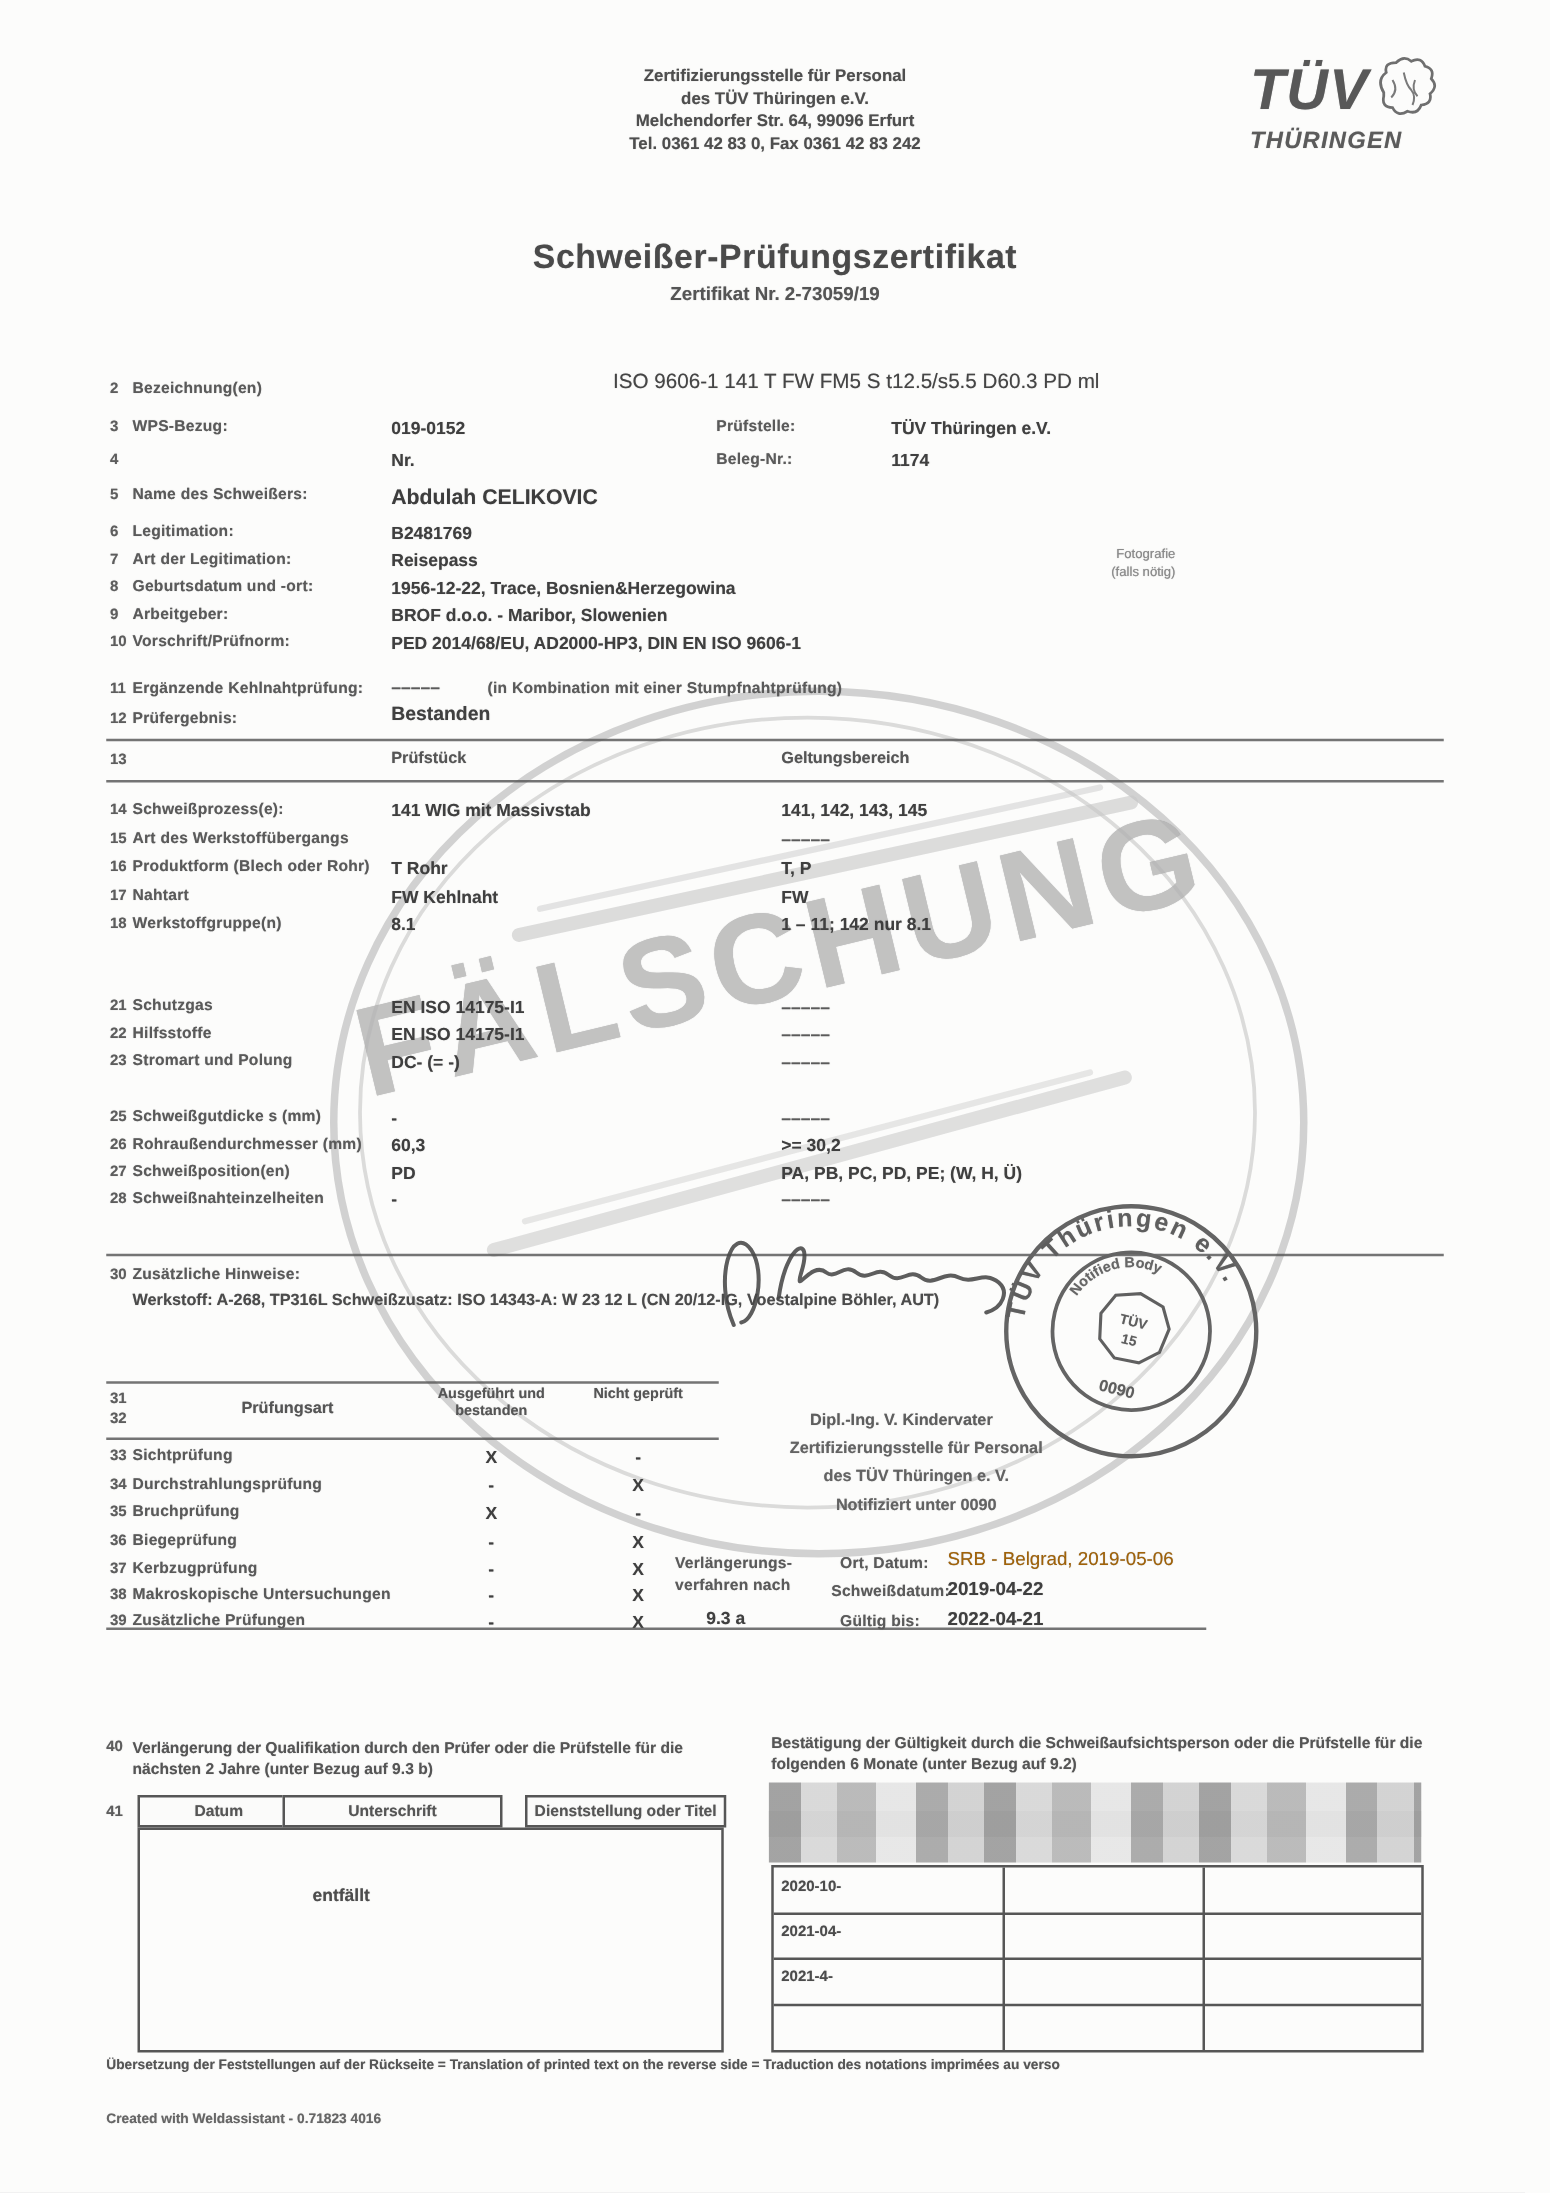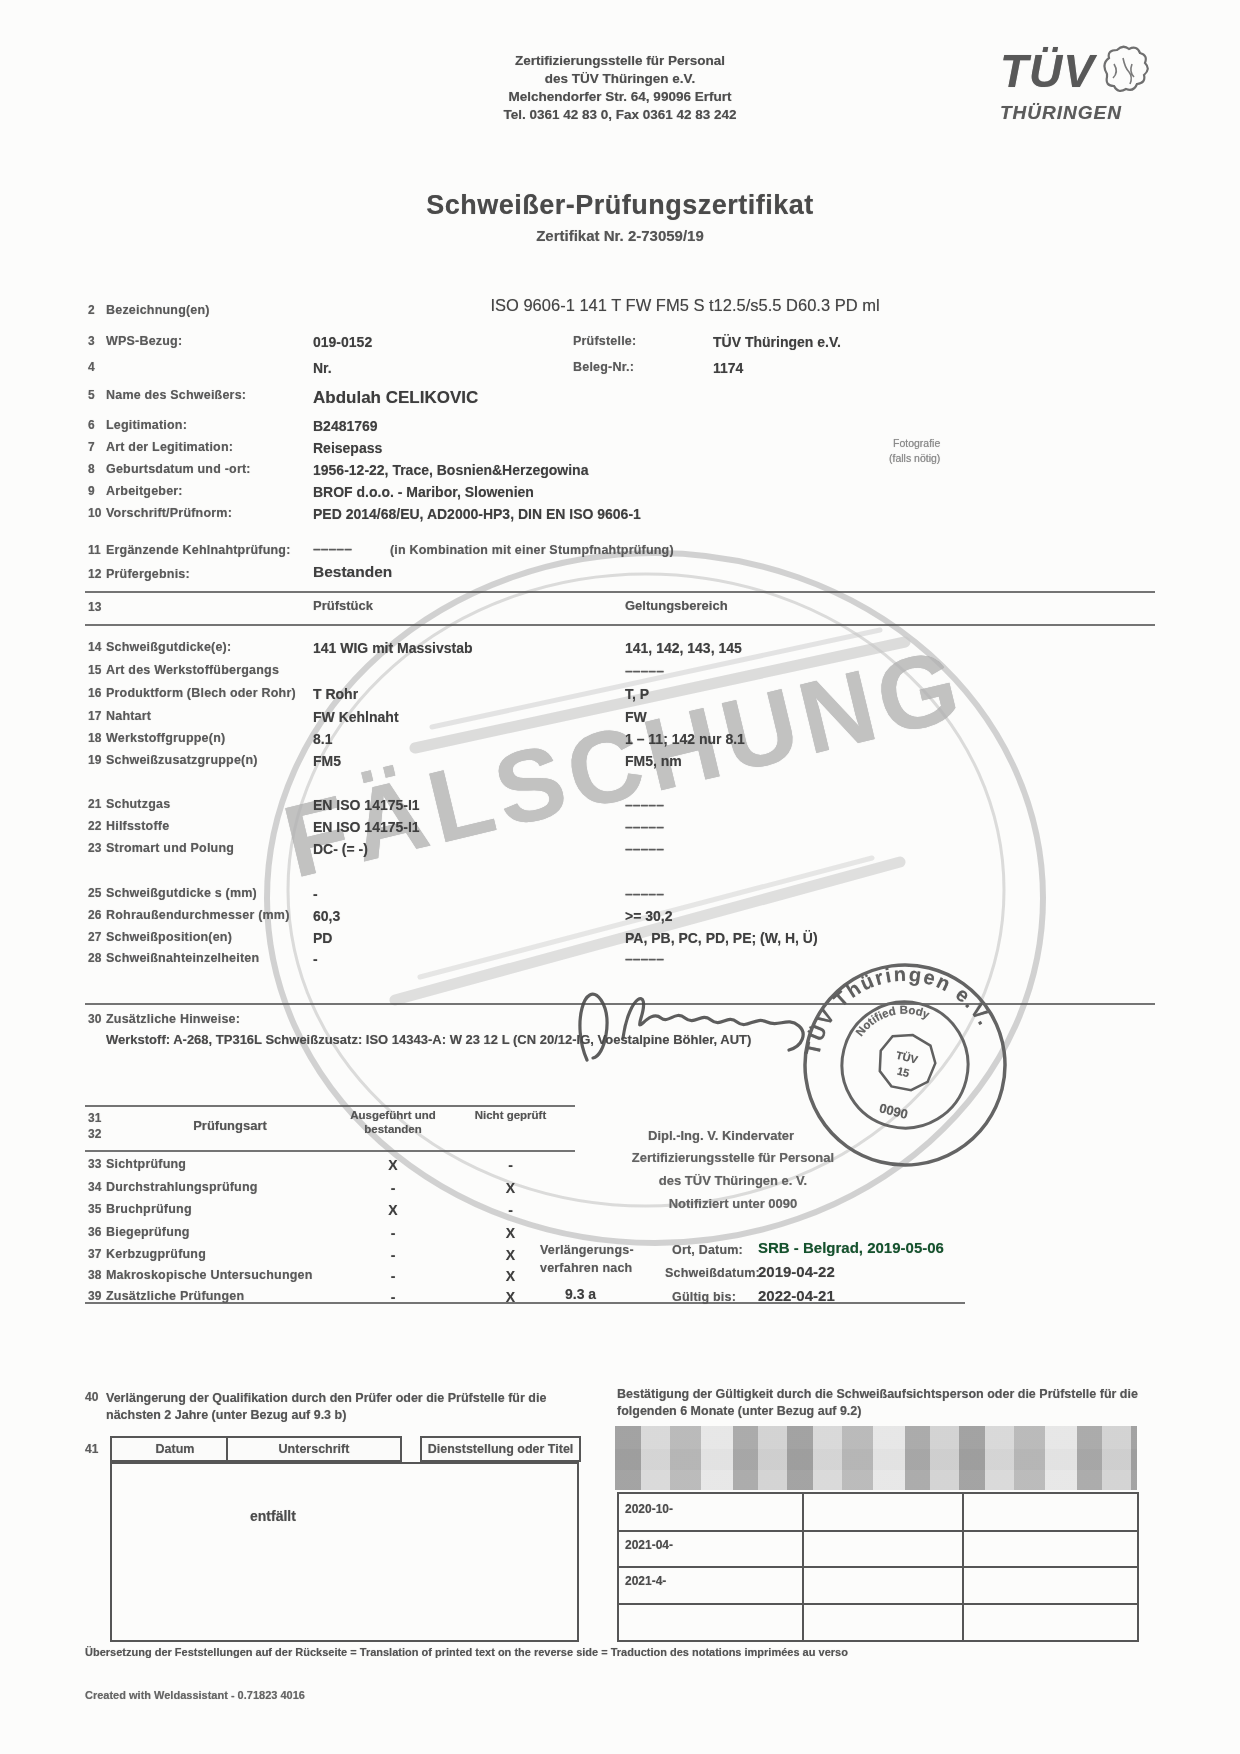"Schweißgutdicke(e):" span.a { text: Schweißgutdicke -> Schweißprozess }
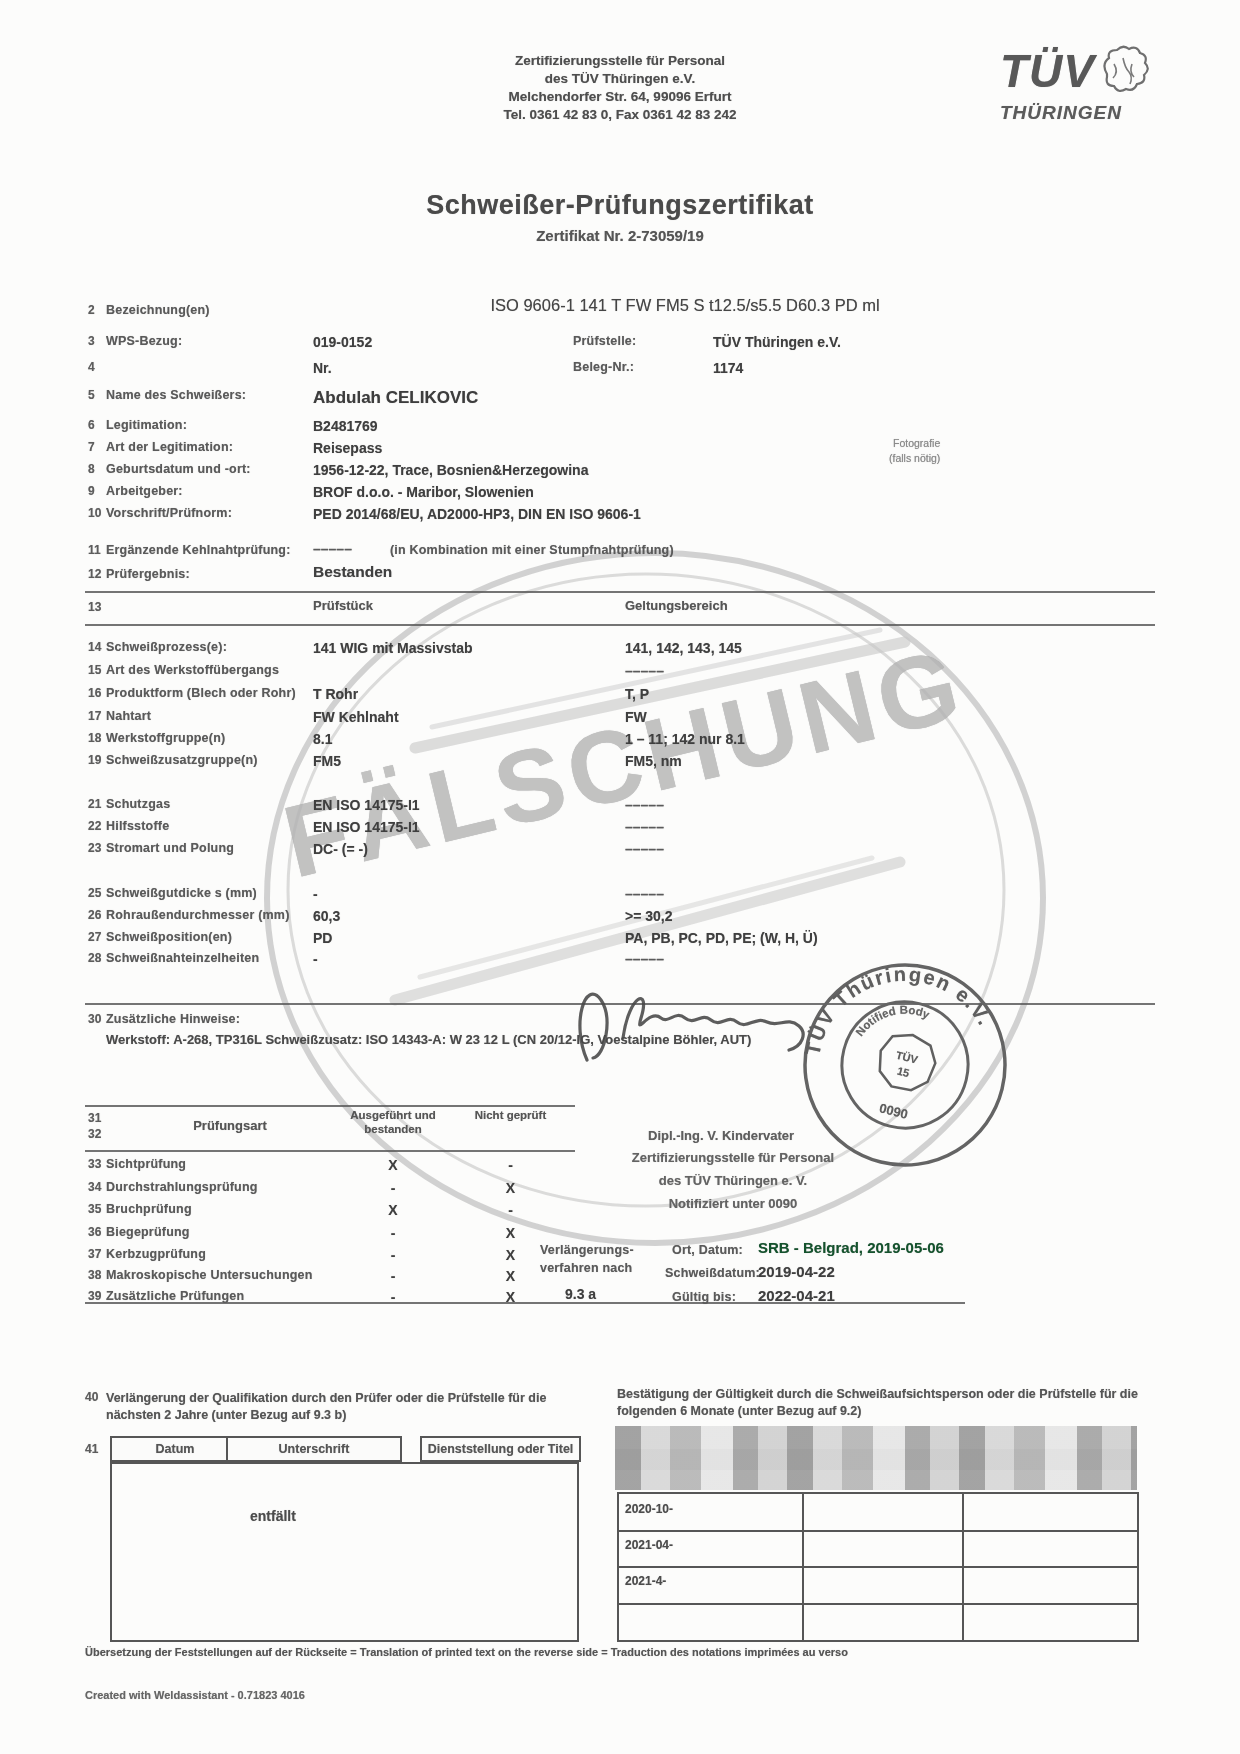"19" div.srow { html: <div> <span>19</span> <span>Schweißzusatzgruppe(n)</span> <span>FM5</span> <span>FM5, nm</span> </div> -> none }
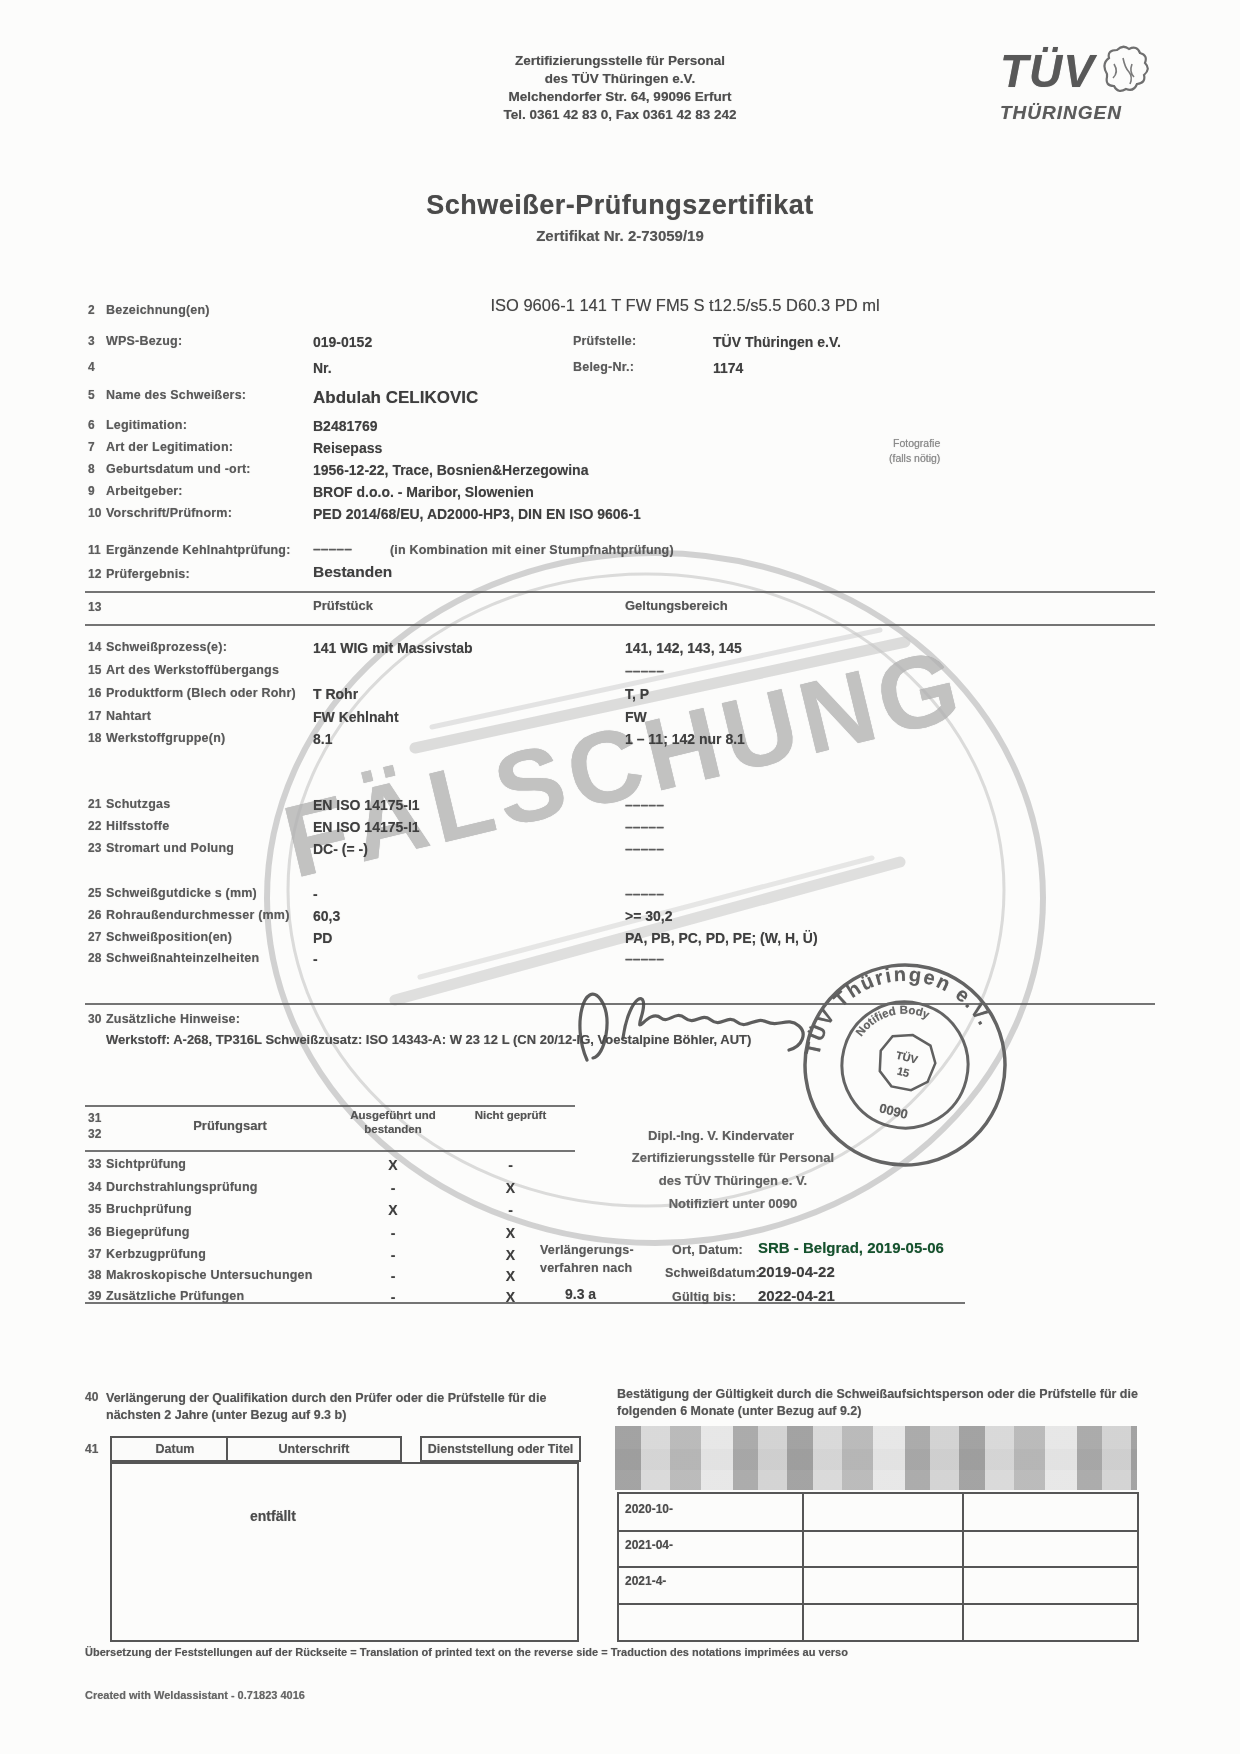"SRB - Belgrad, 2019-05-06" span.a { color: #14532d -> #a16207; font-weight: 700 -> 400 }
